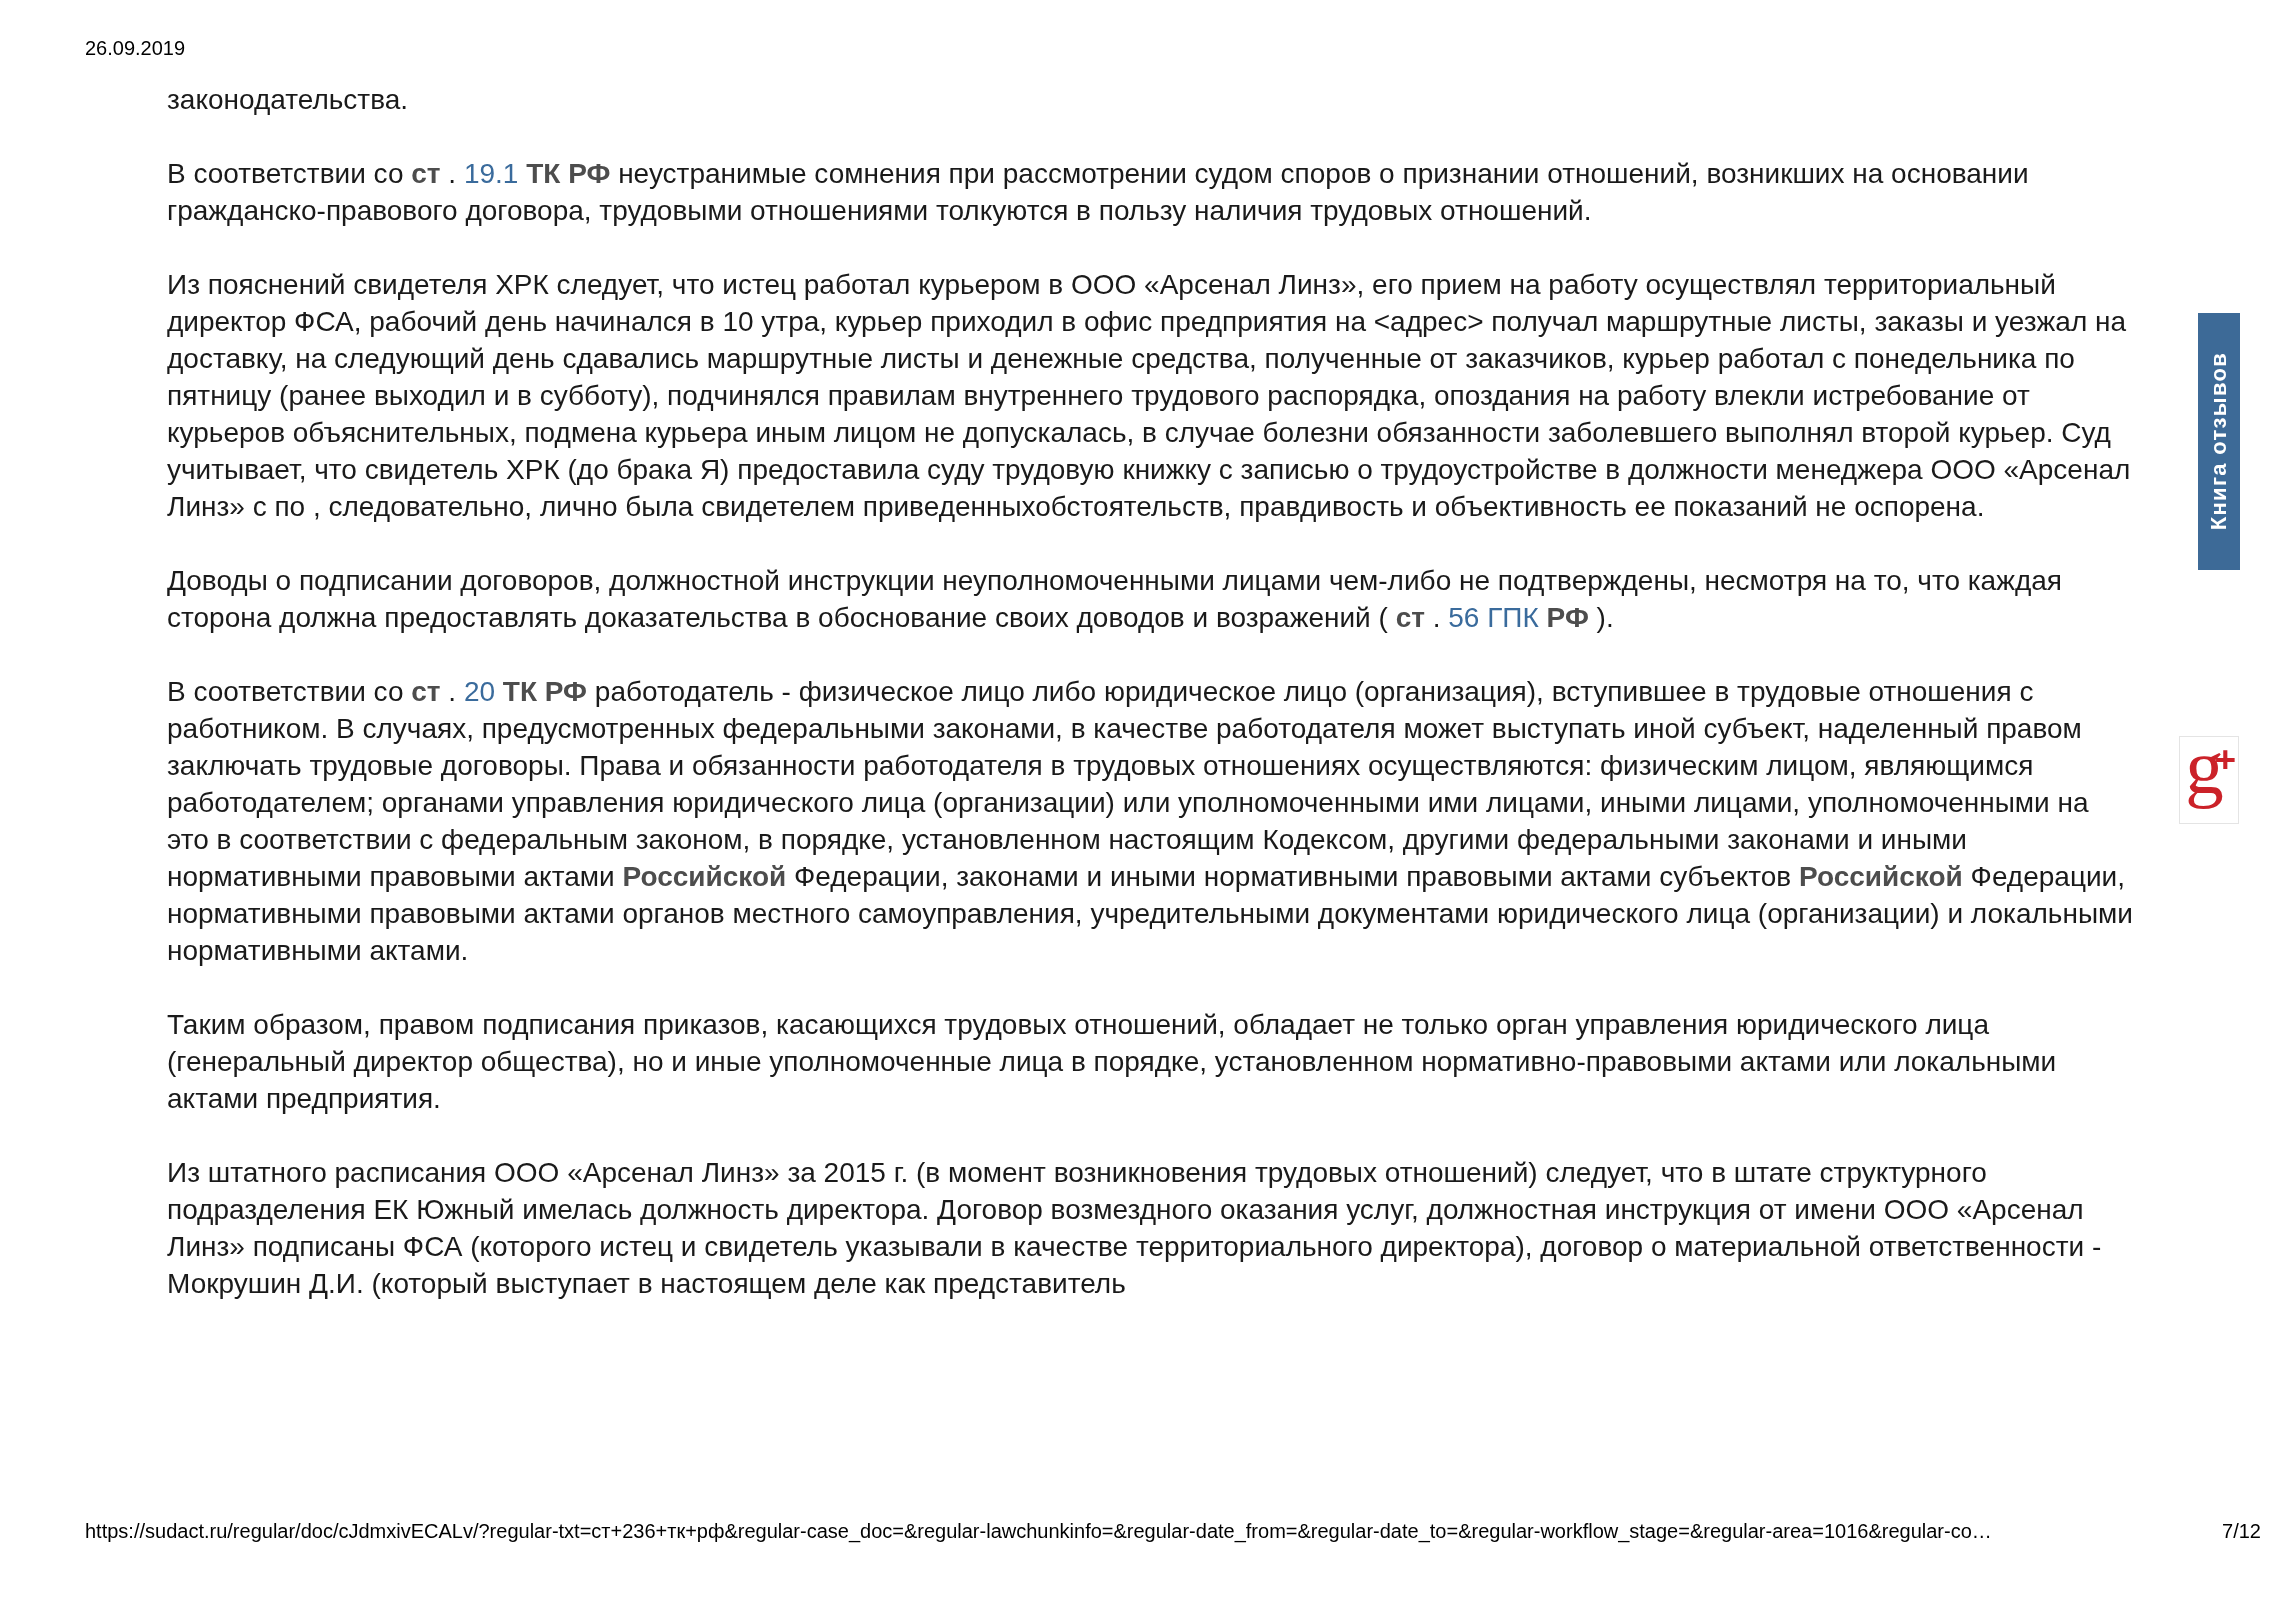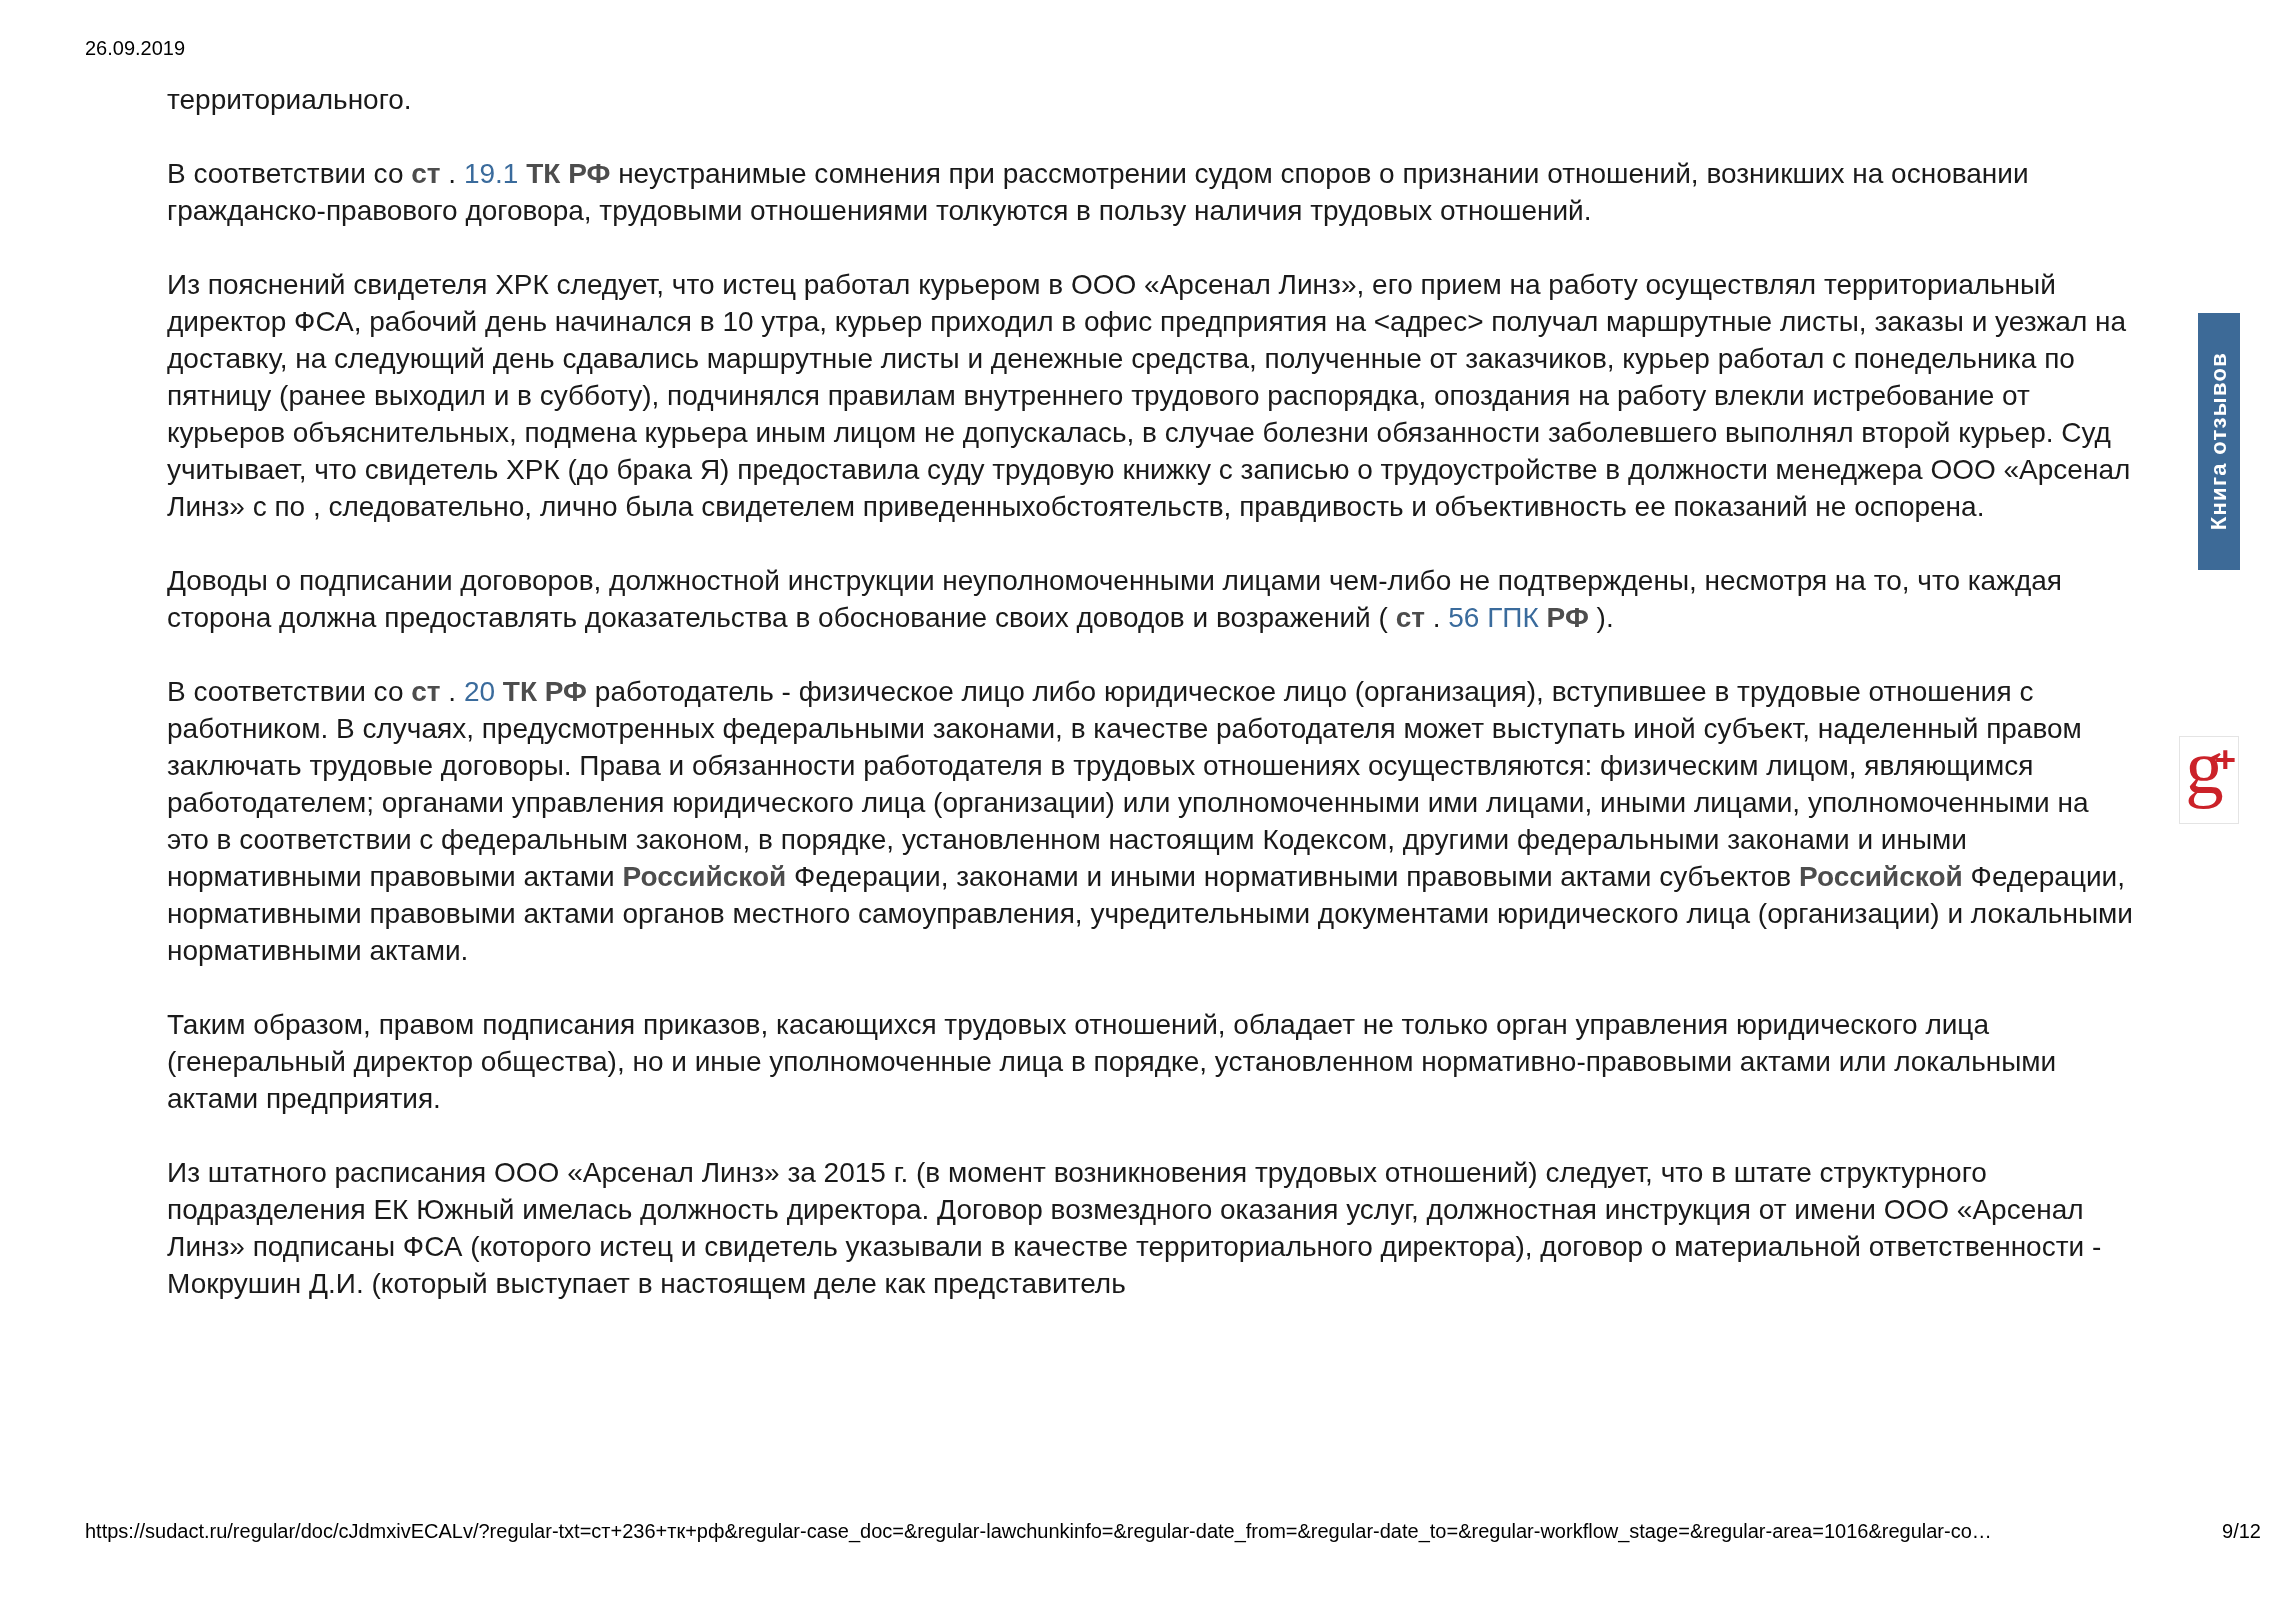"территориального." span.run-p { text: территориального -> законодательства }
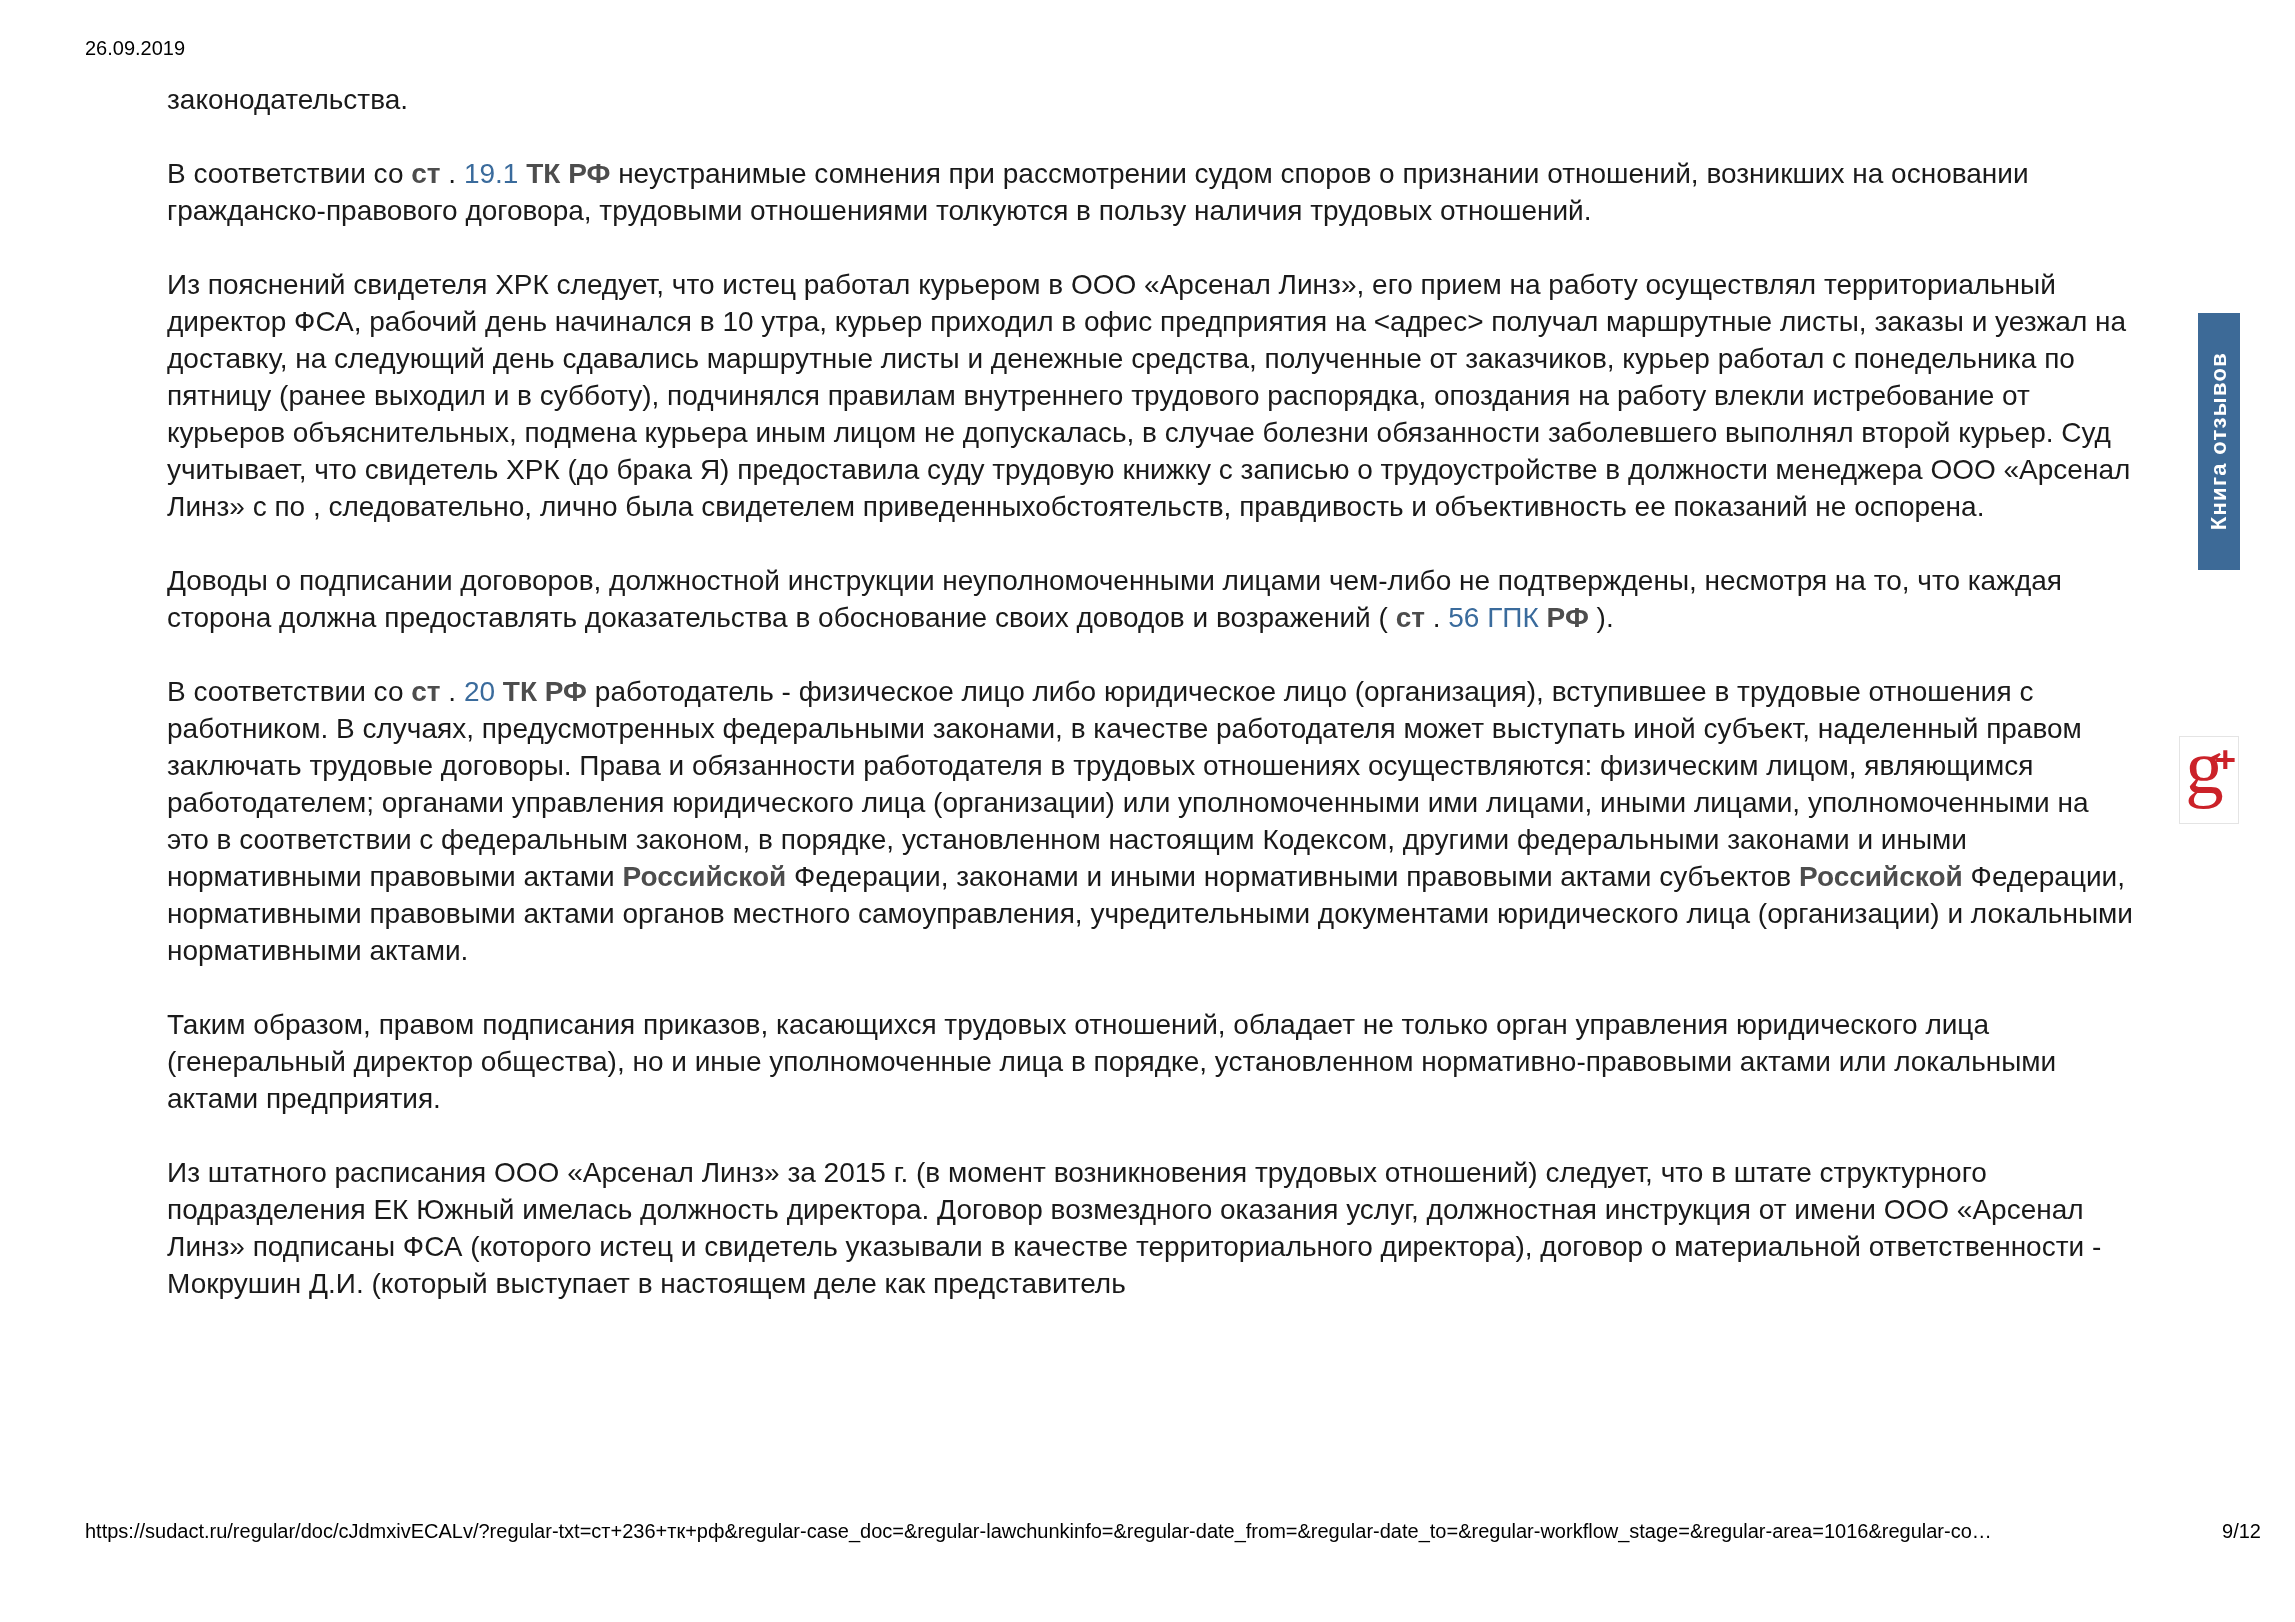"9/12" div.footer-page { text: 9/12 -> 7/12 }
